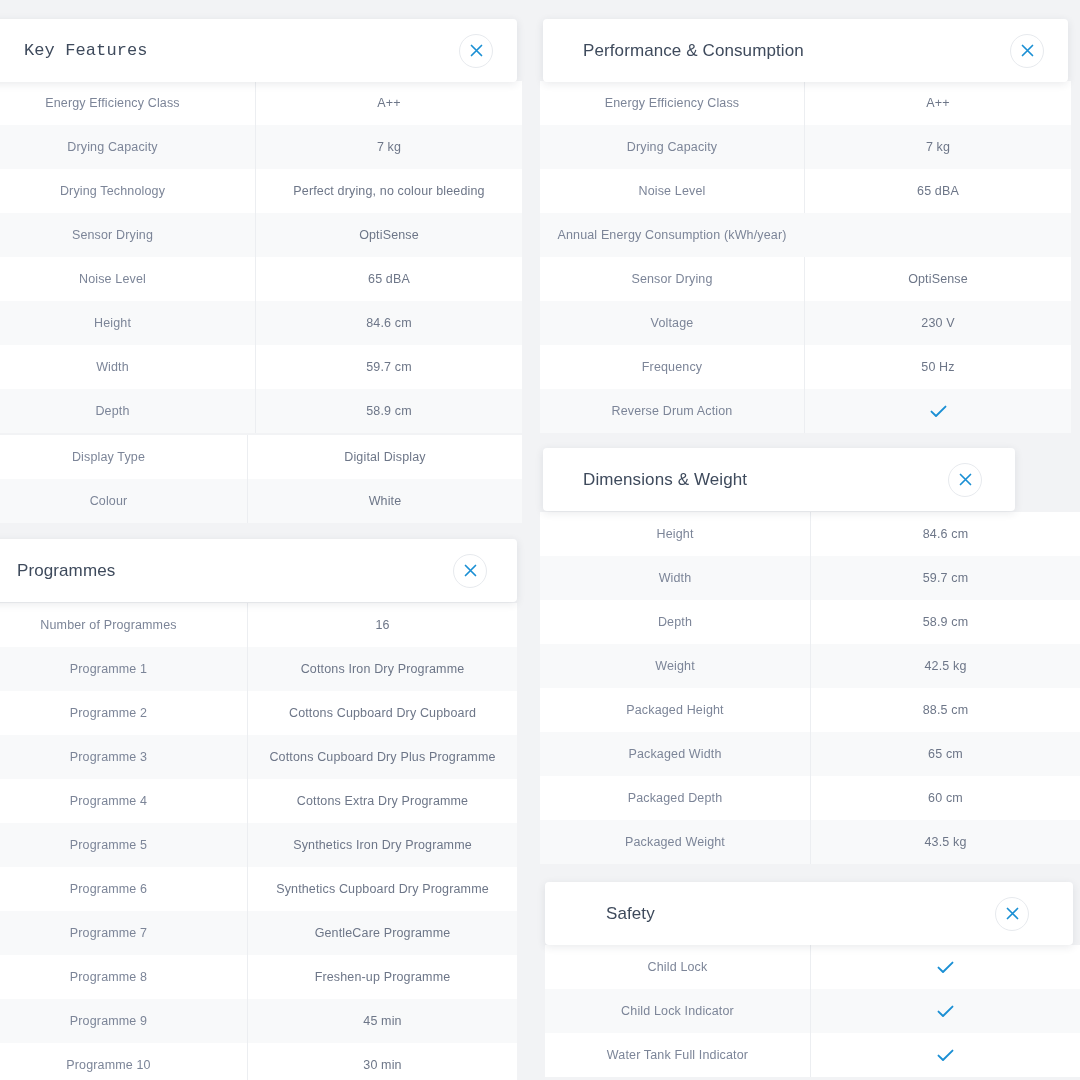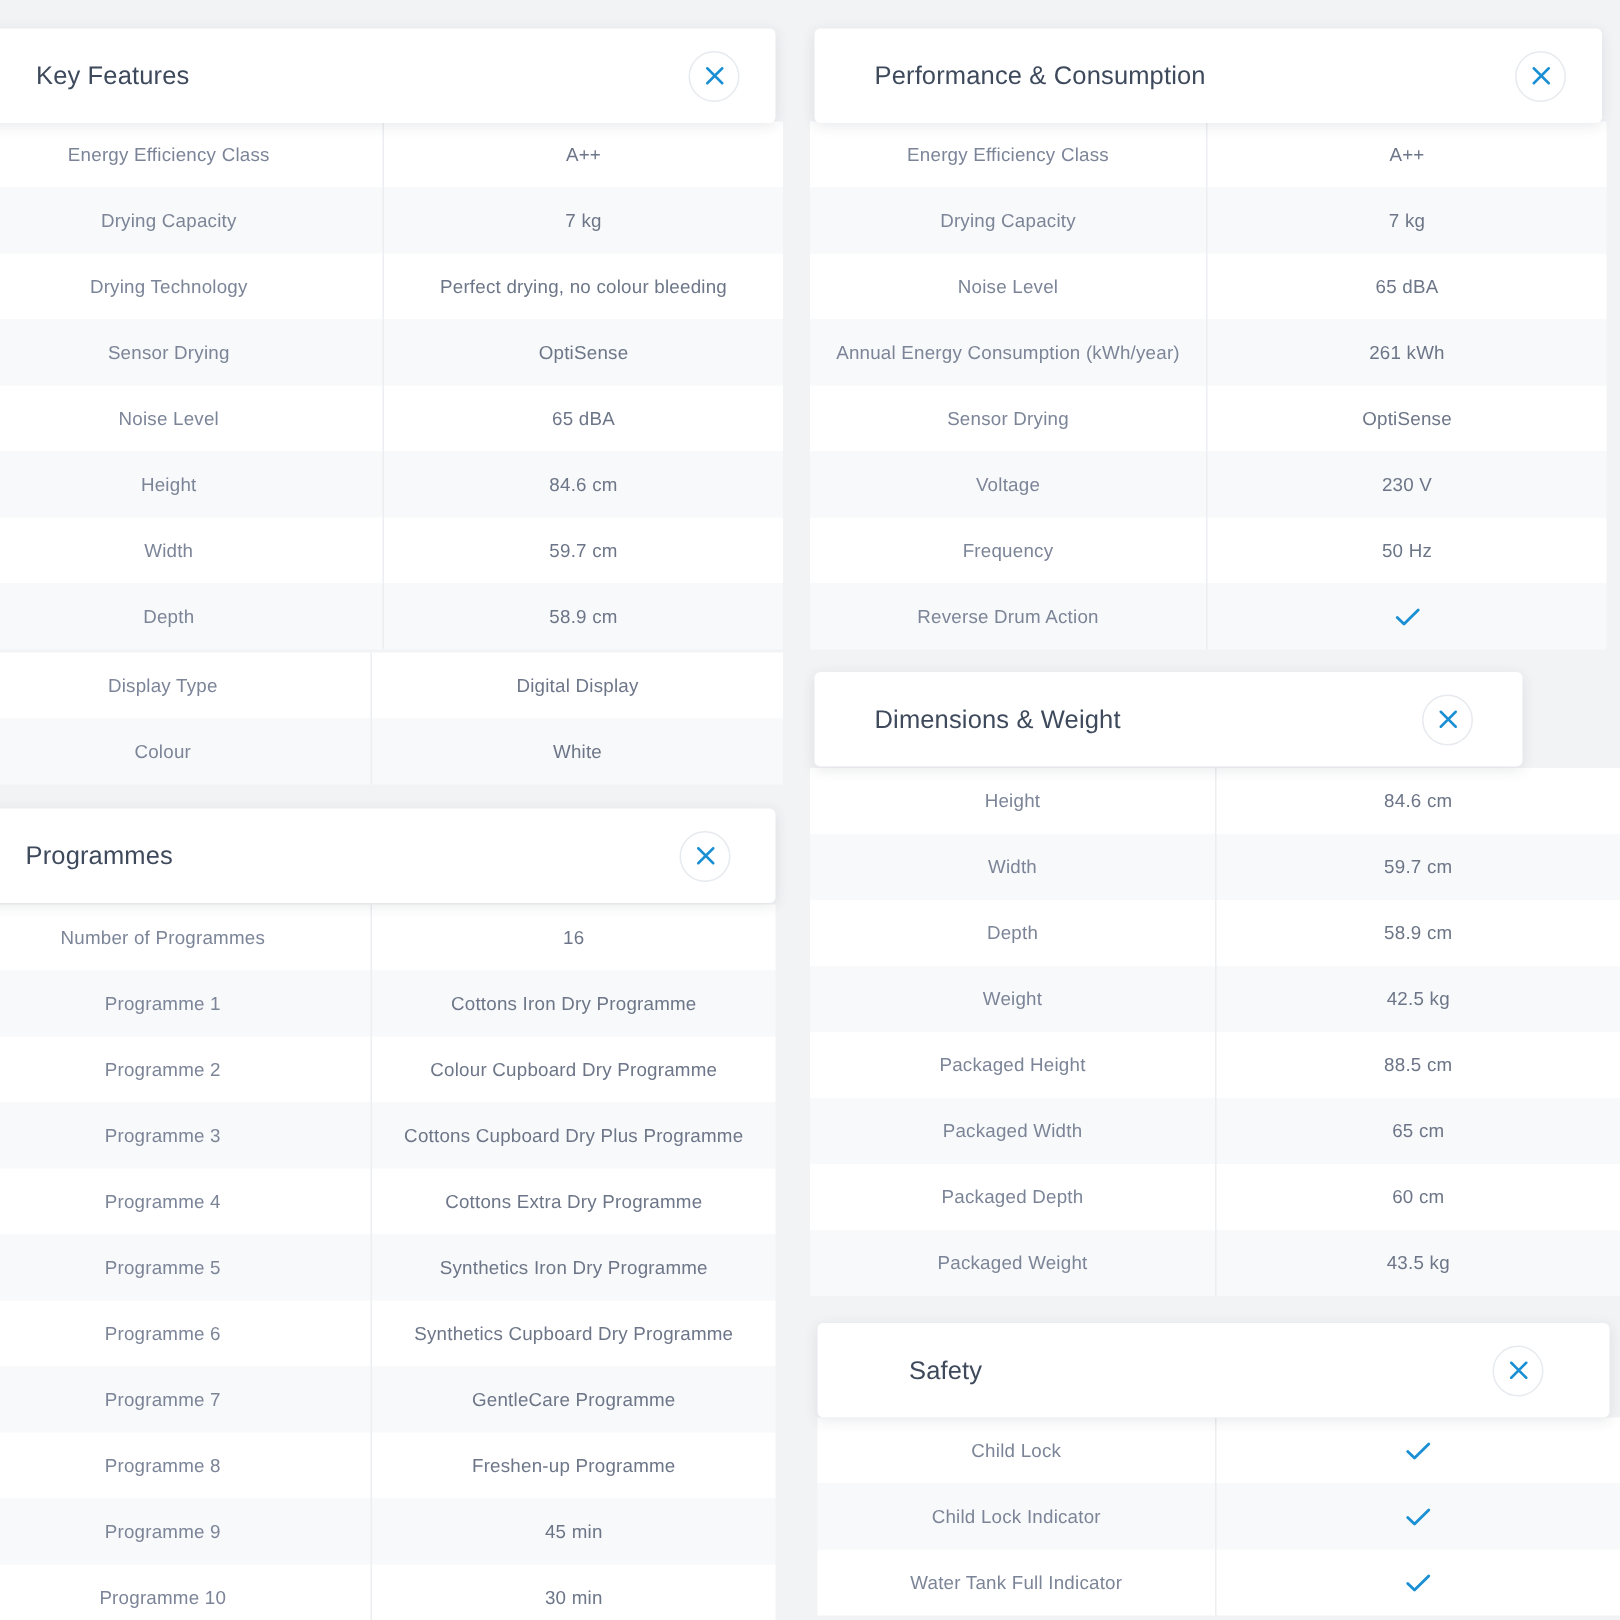"Key Features" .left-header .panel-title { font-family: none -> Liberation Mono, monospace }
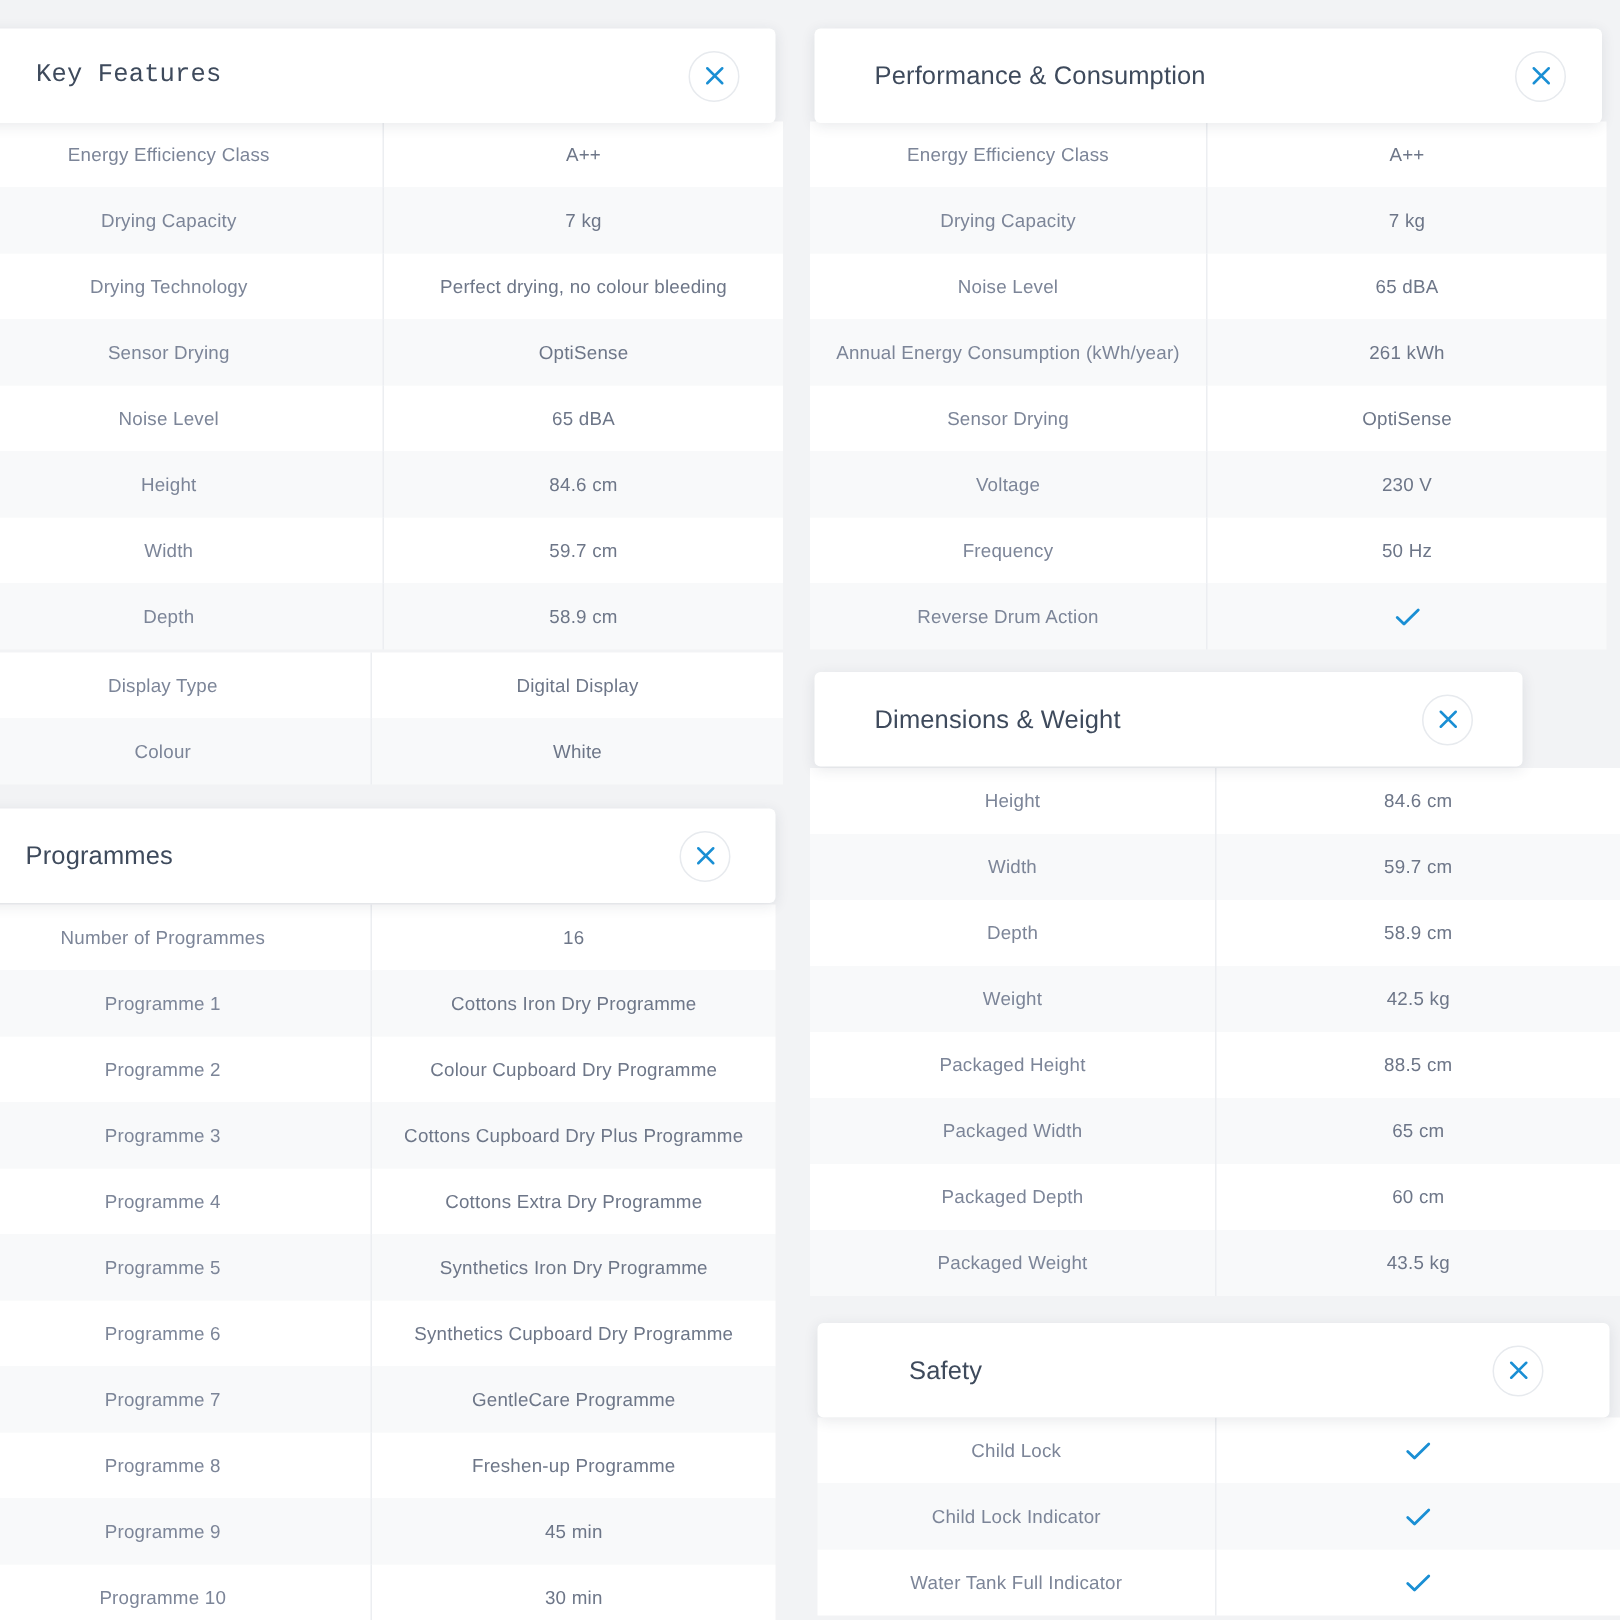"261 kWh" div.spec-value { html: <div>261 kWh</div> -> none }
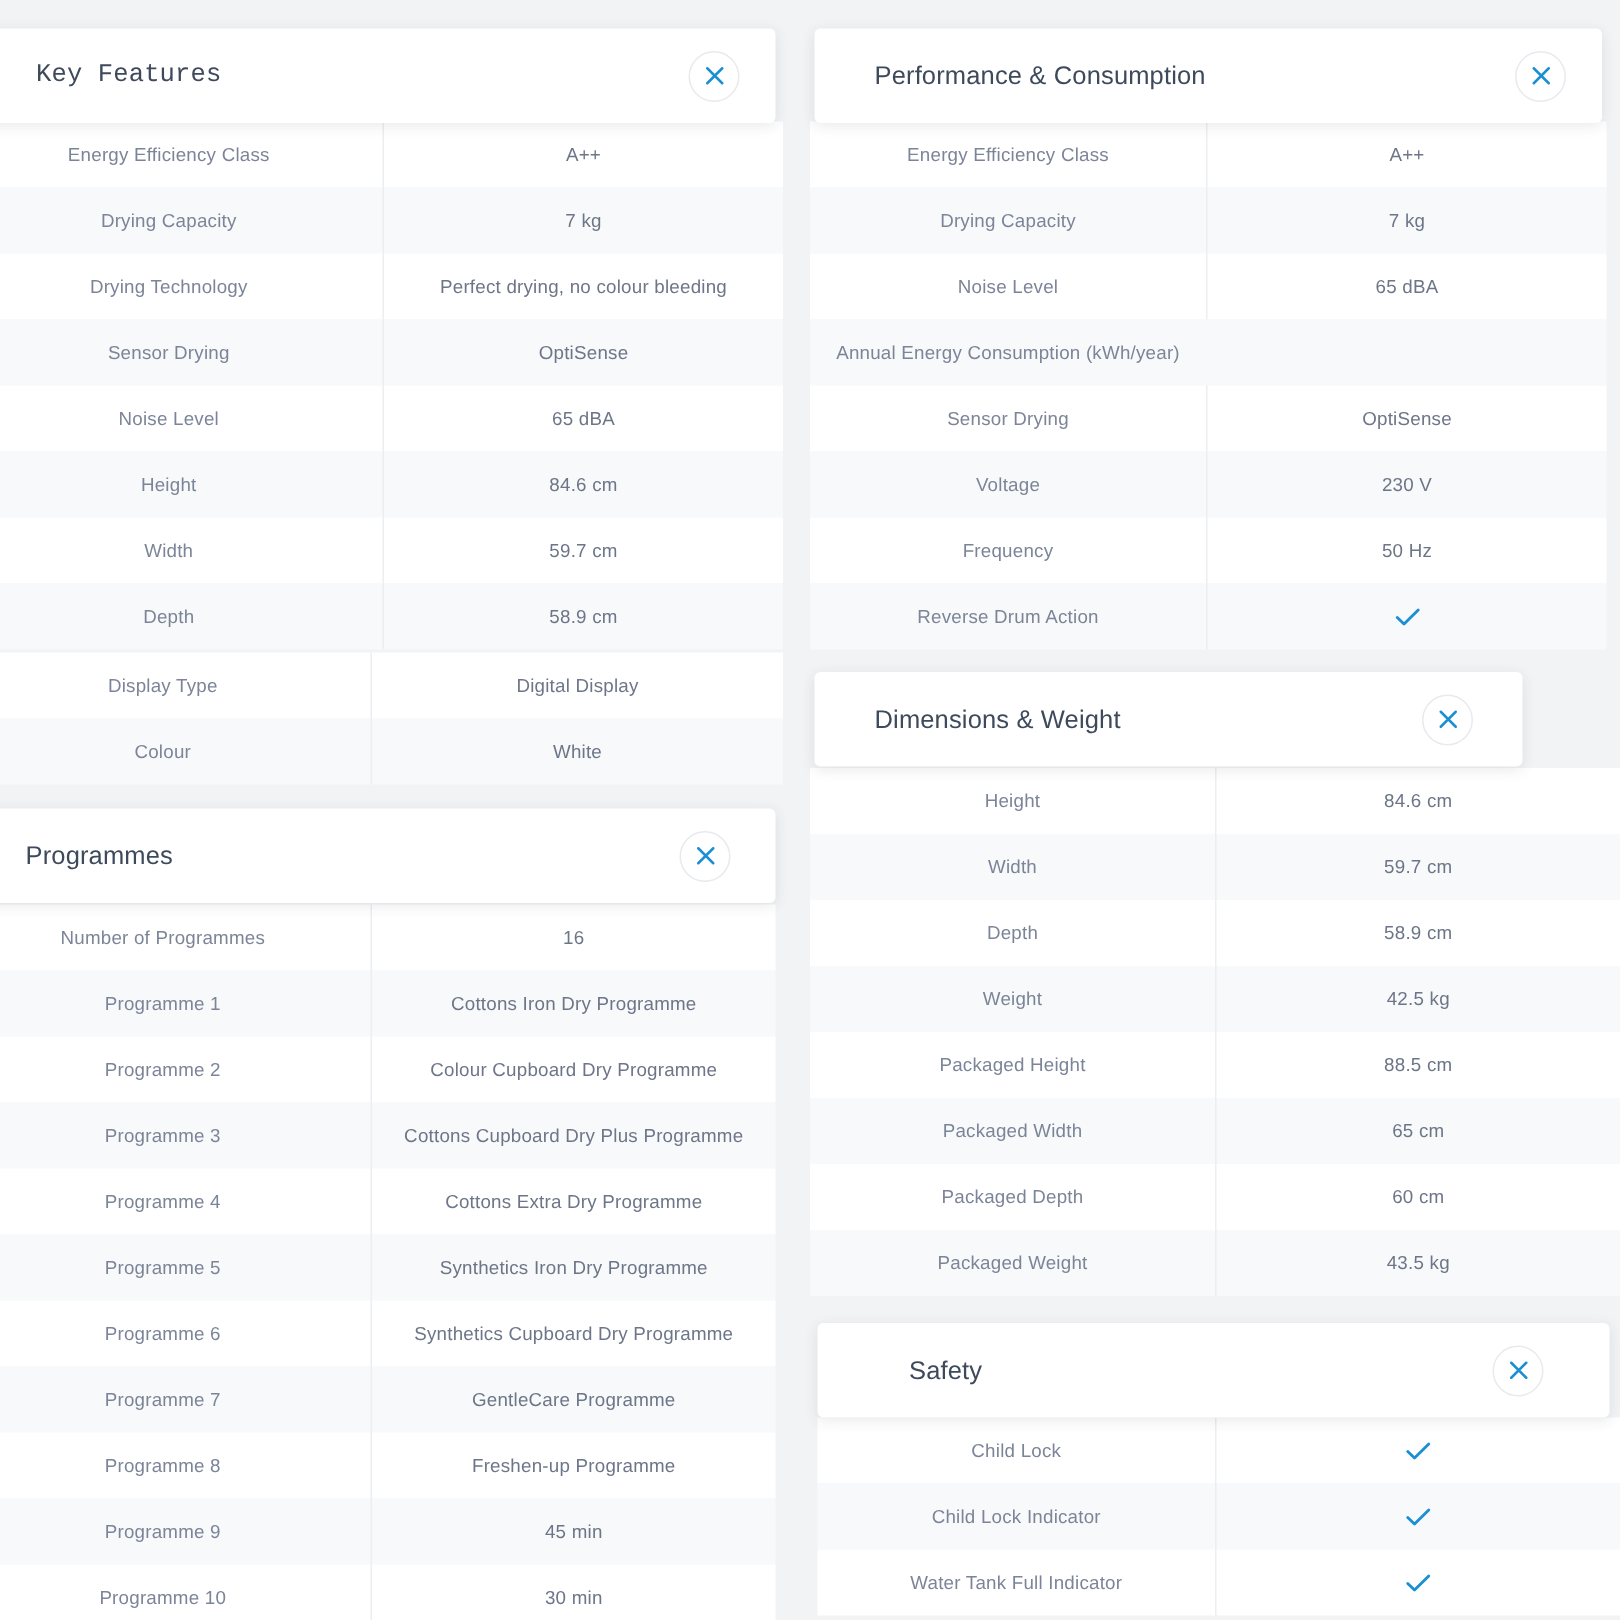"Colour Cupboard Dry Programme" div.spec-value { text: Colour Cupboard Dry Programme -> Cottons Cupboard Dry Cupboard }
